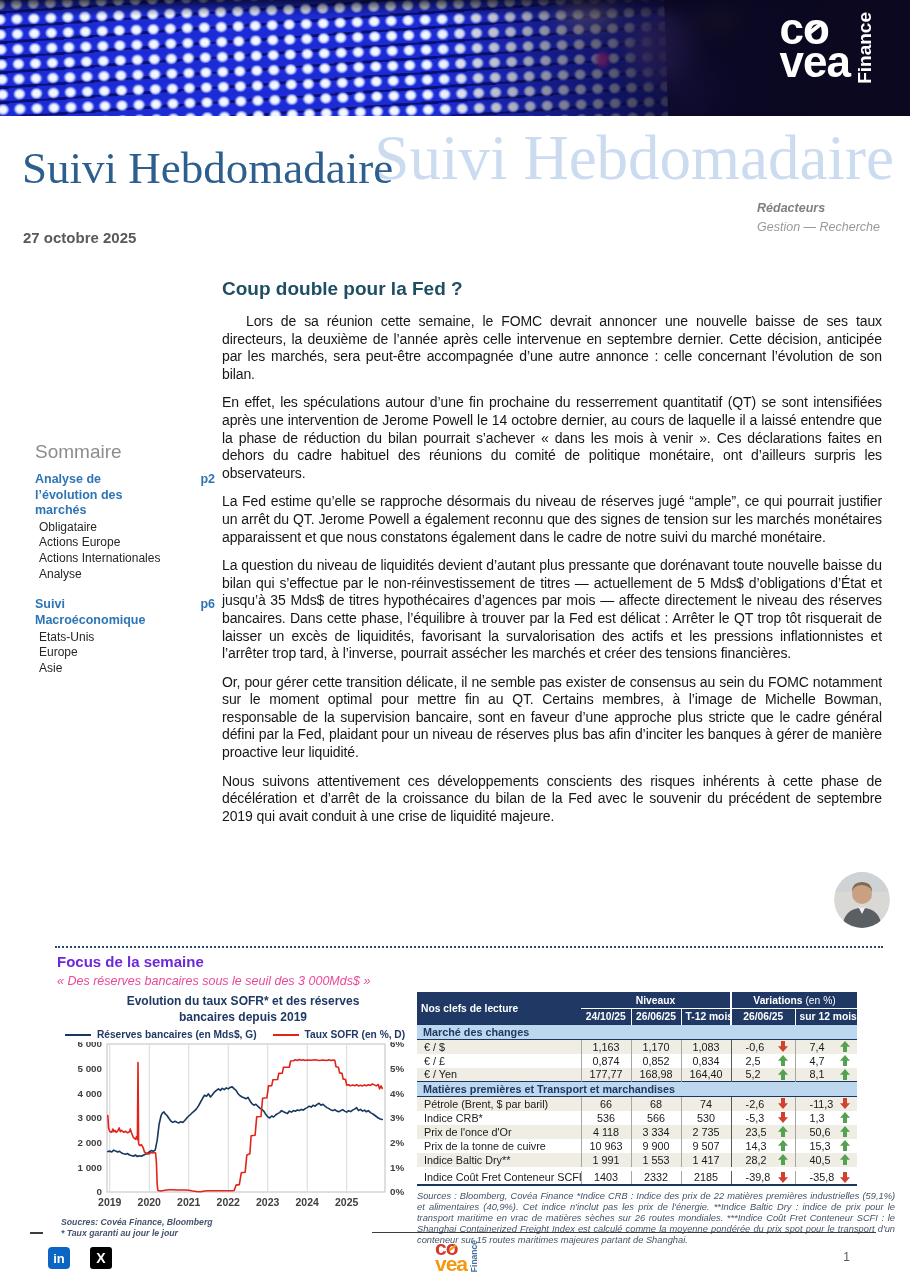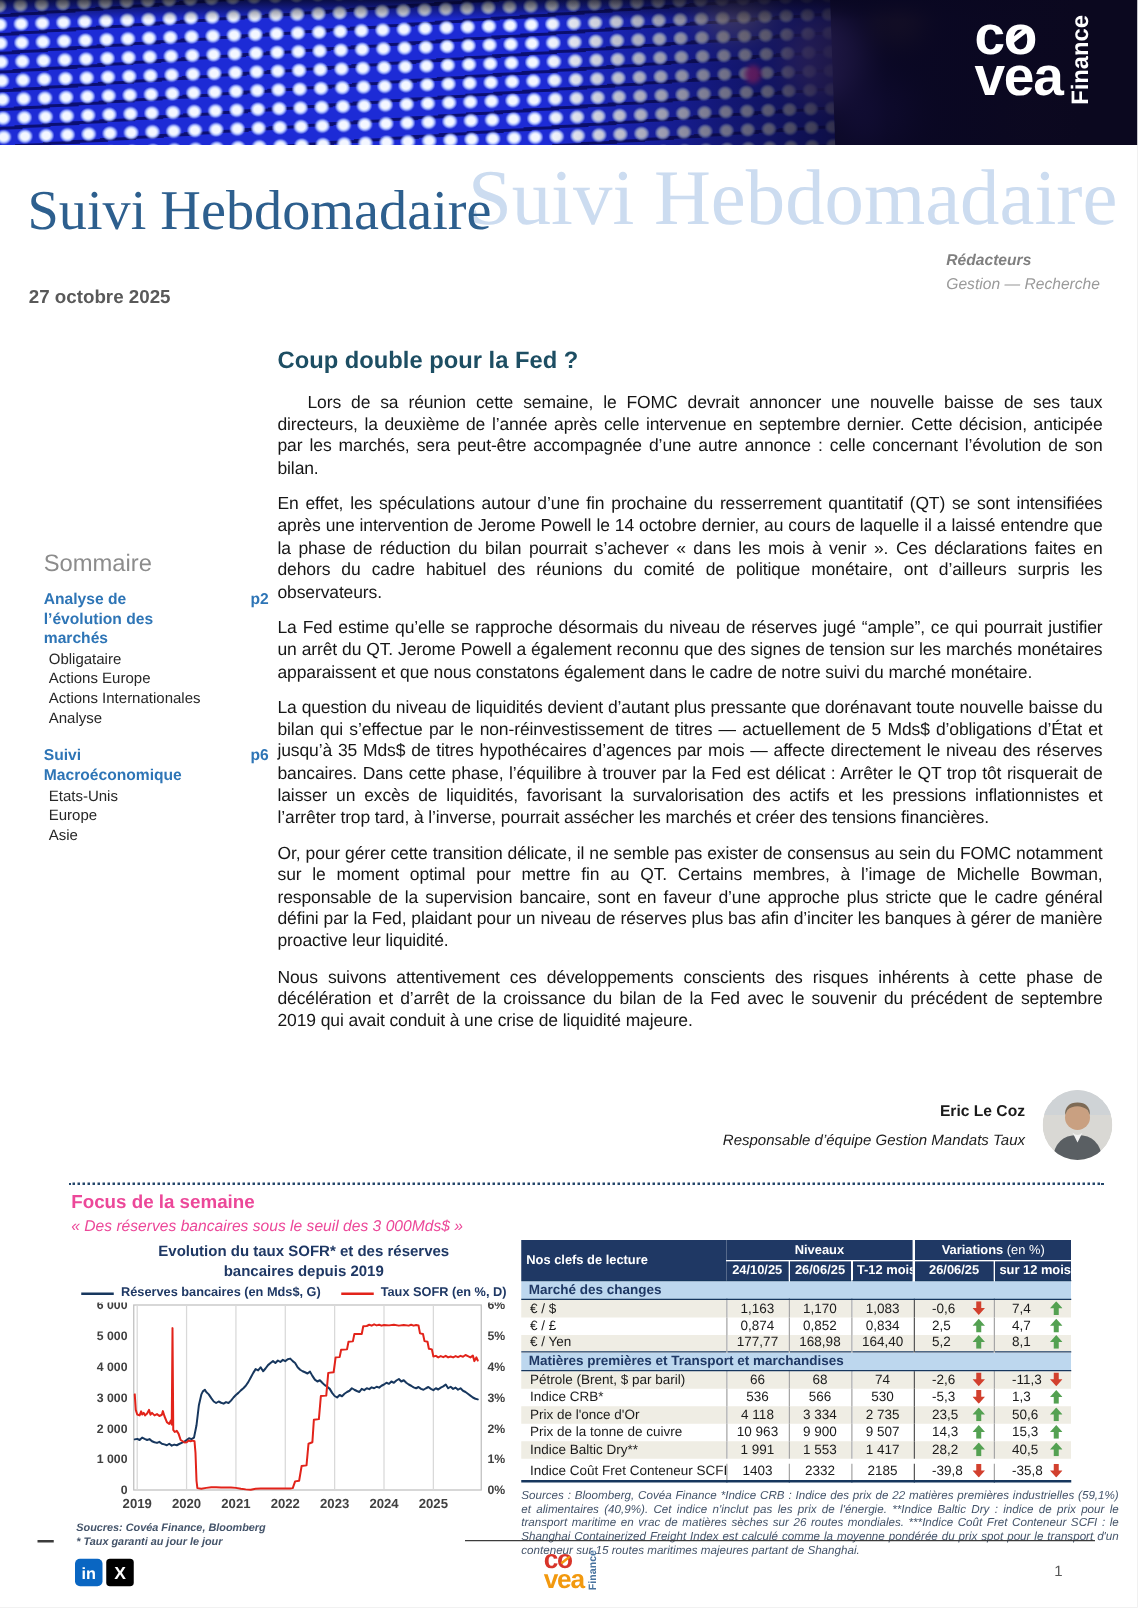"Eric Le Coz" div.author-text { html: <div> <div>Eric Le Coz</div> <div>Responsable d’équipe Gestion Mandats Taux</div> </div> -> none }
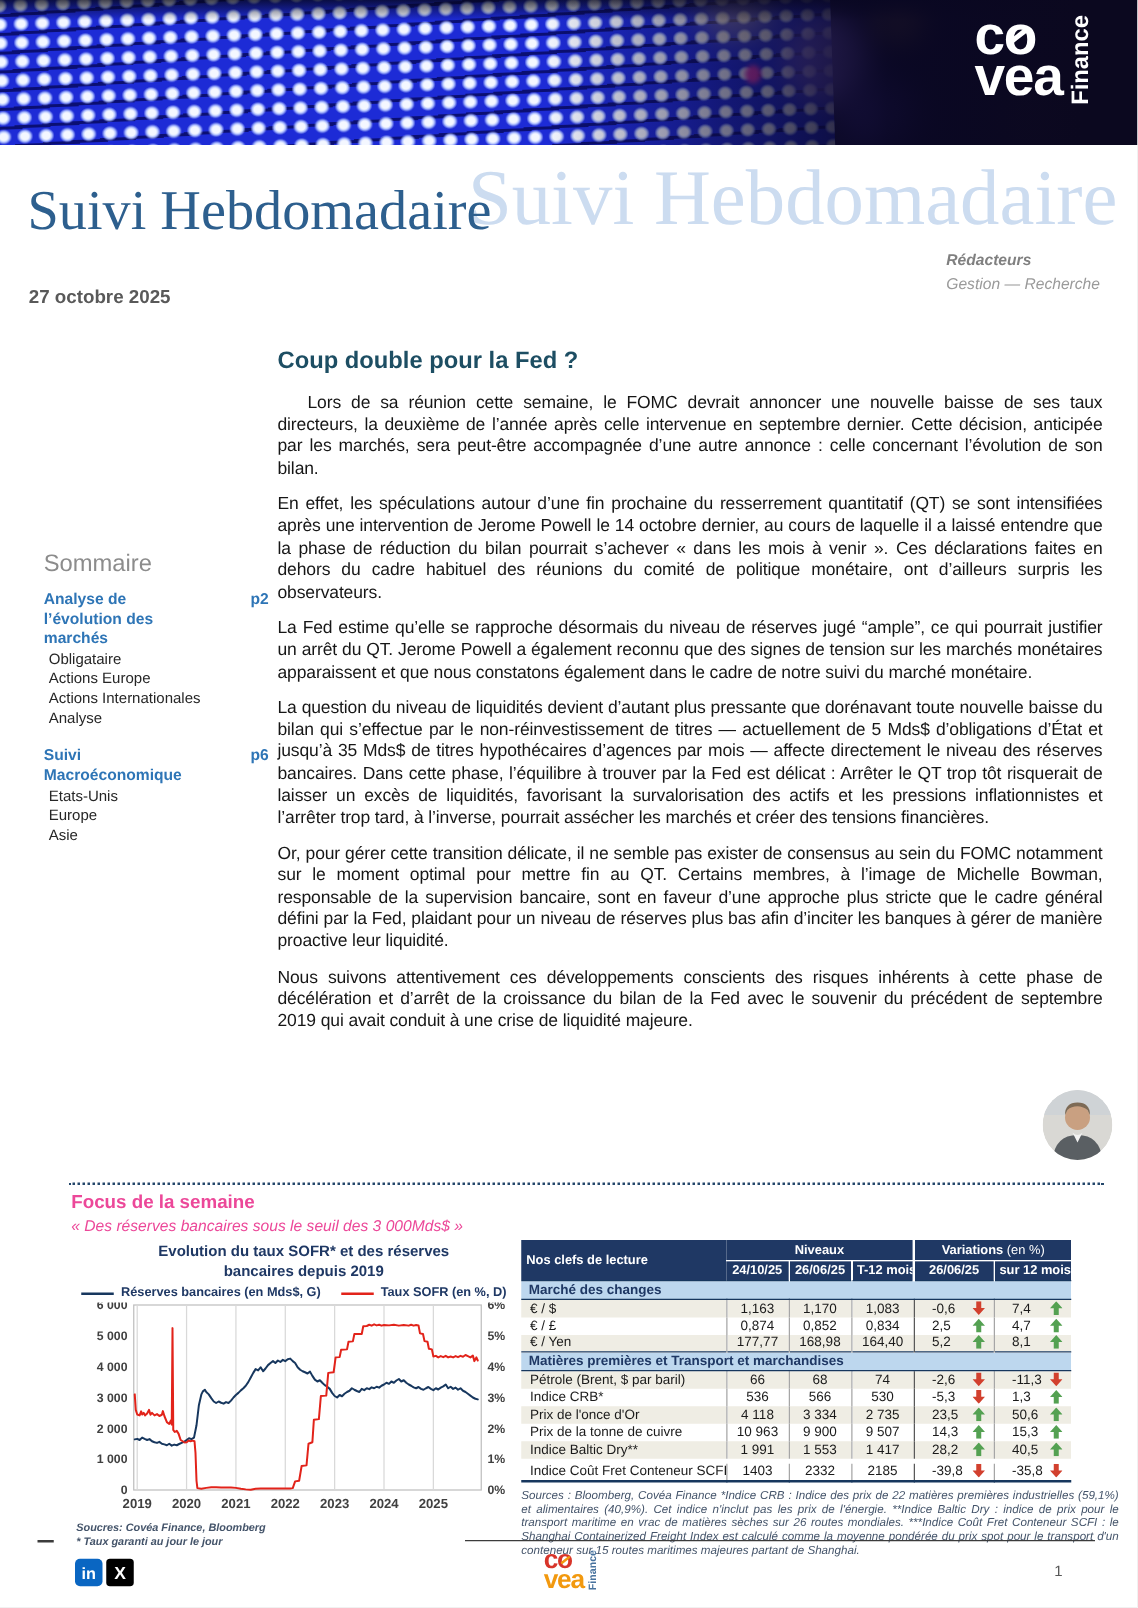"Focus de la semaine" .focus-head { color: #ec4899 -> #6d28d9 }
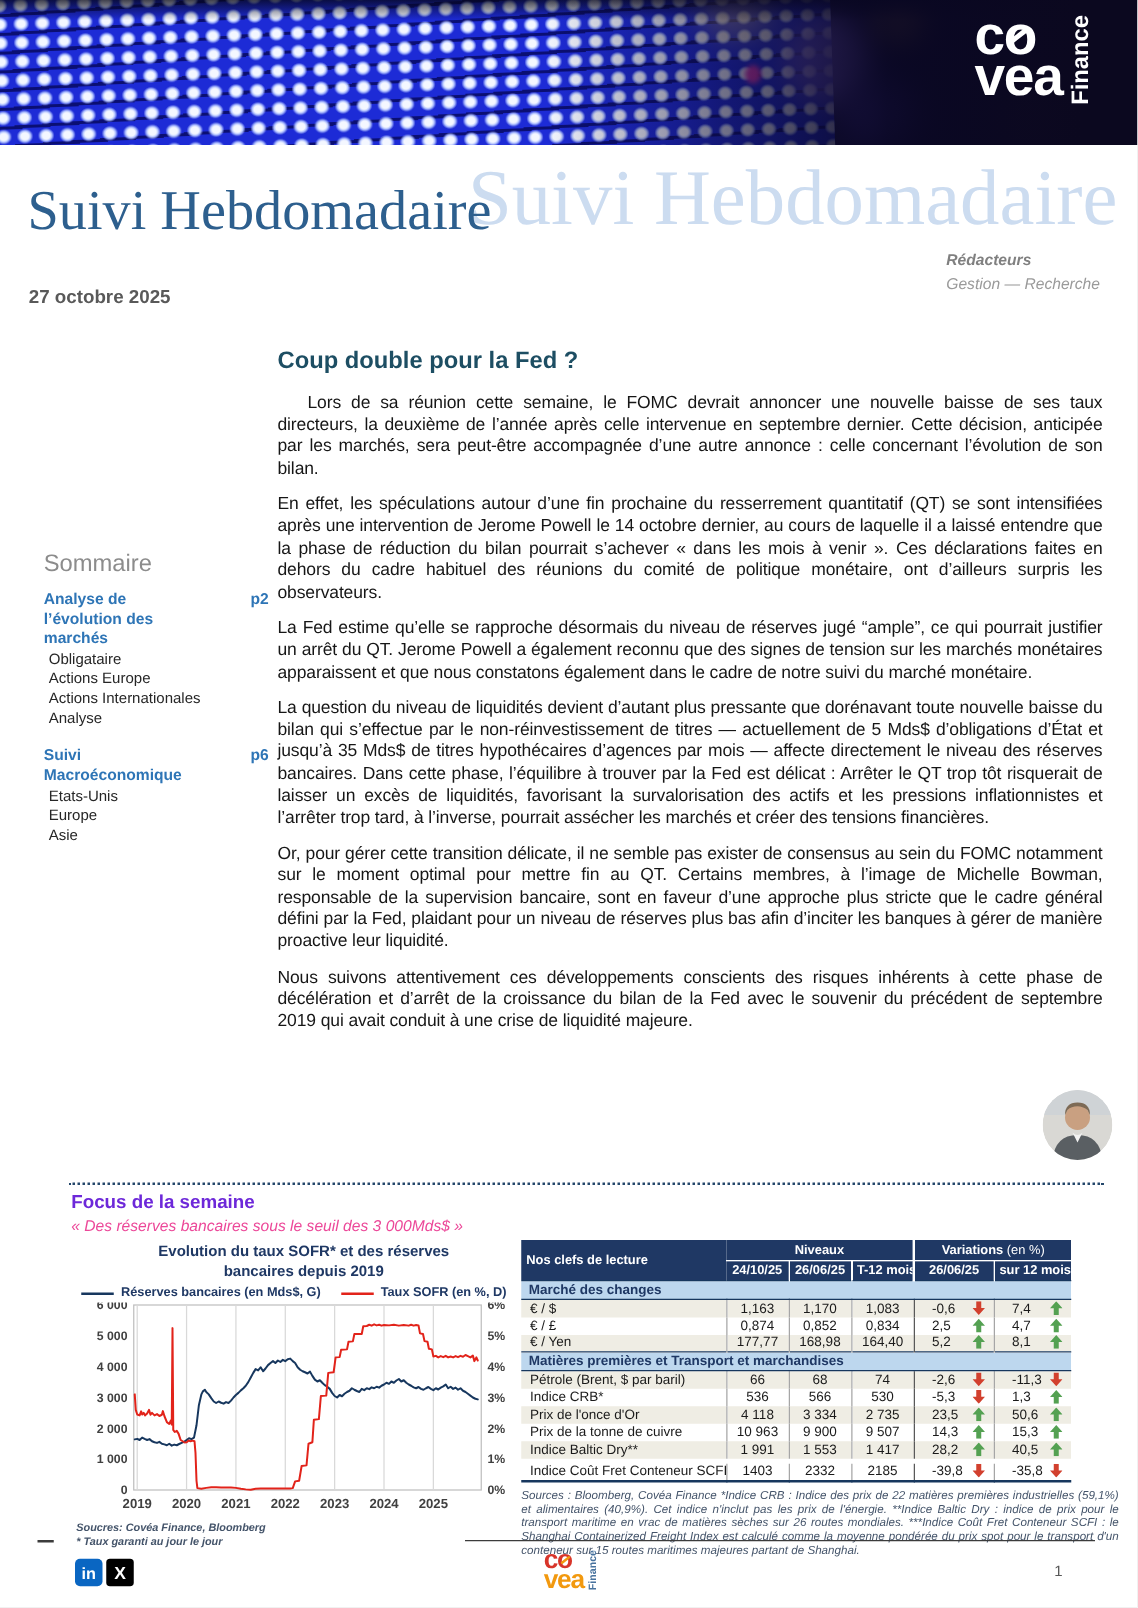"-0,6" .vwrap { align-items: none -> center }
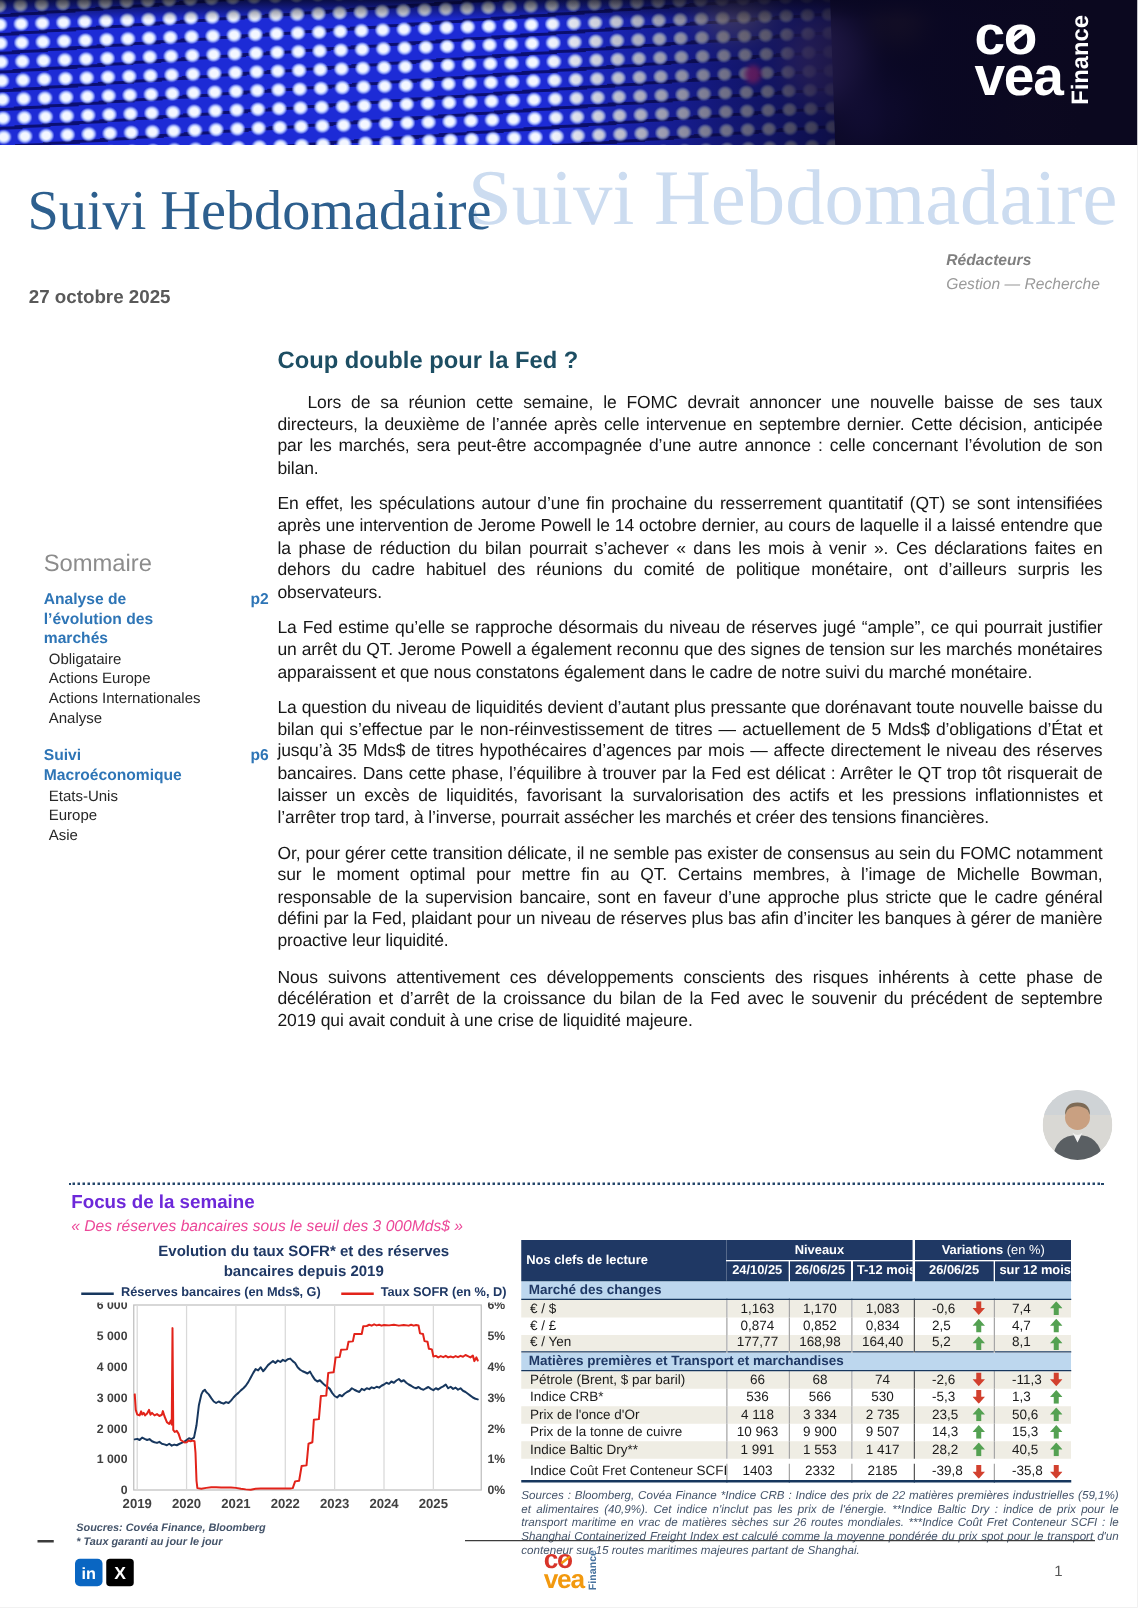"in" .social { gap: 3px -> 20px; left: 60px -> 48px }
